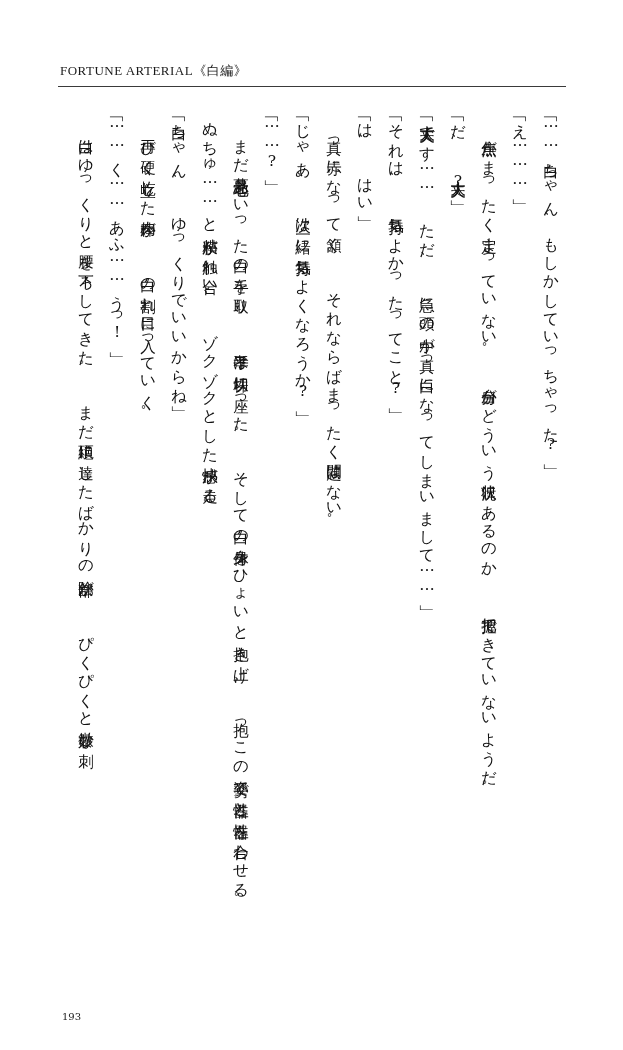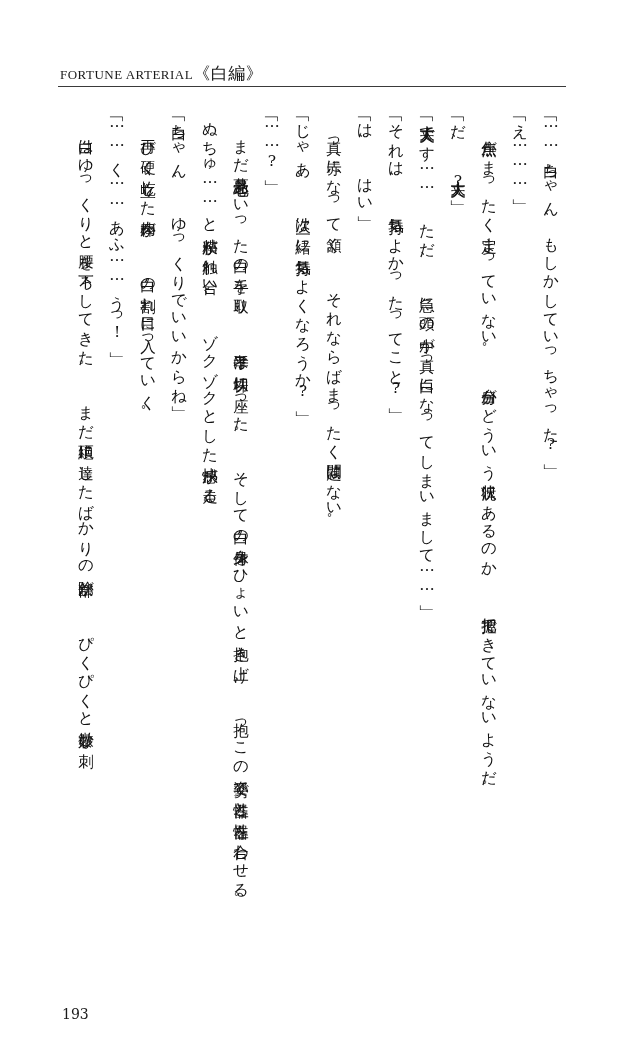"《白編》" .header .volume { font-size: 17px -> 13px }
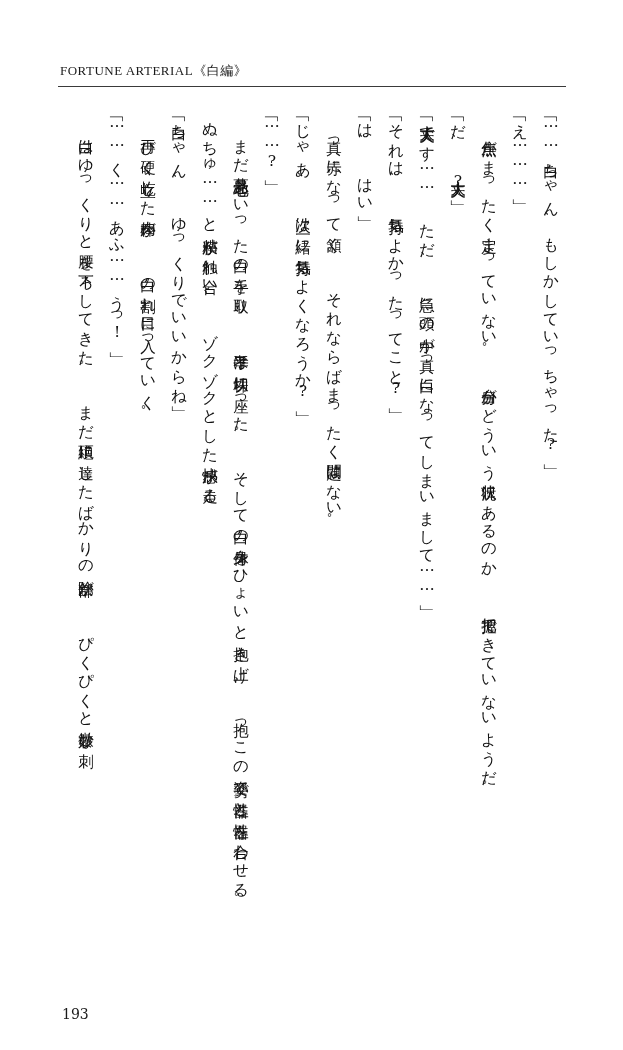"193" .page-number { font-size: 14px -> 10px }
